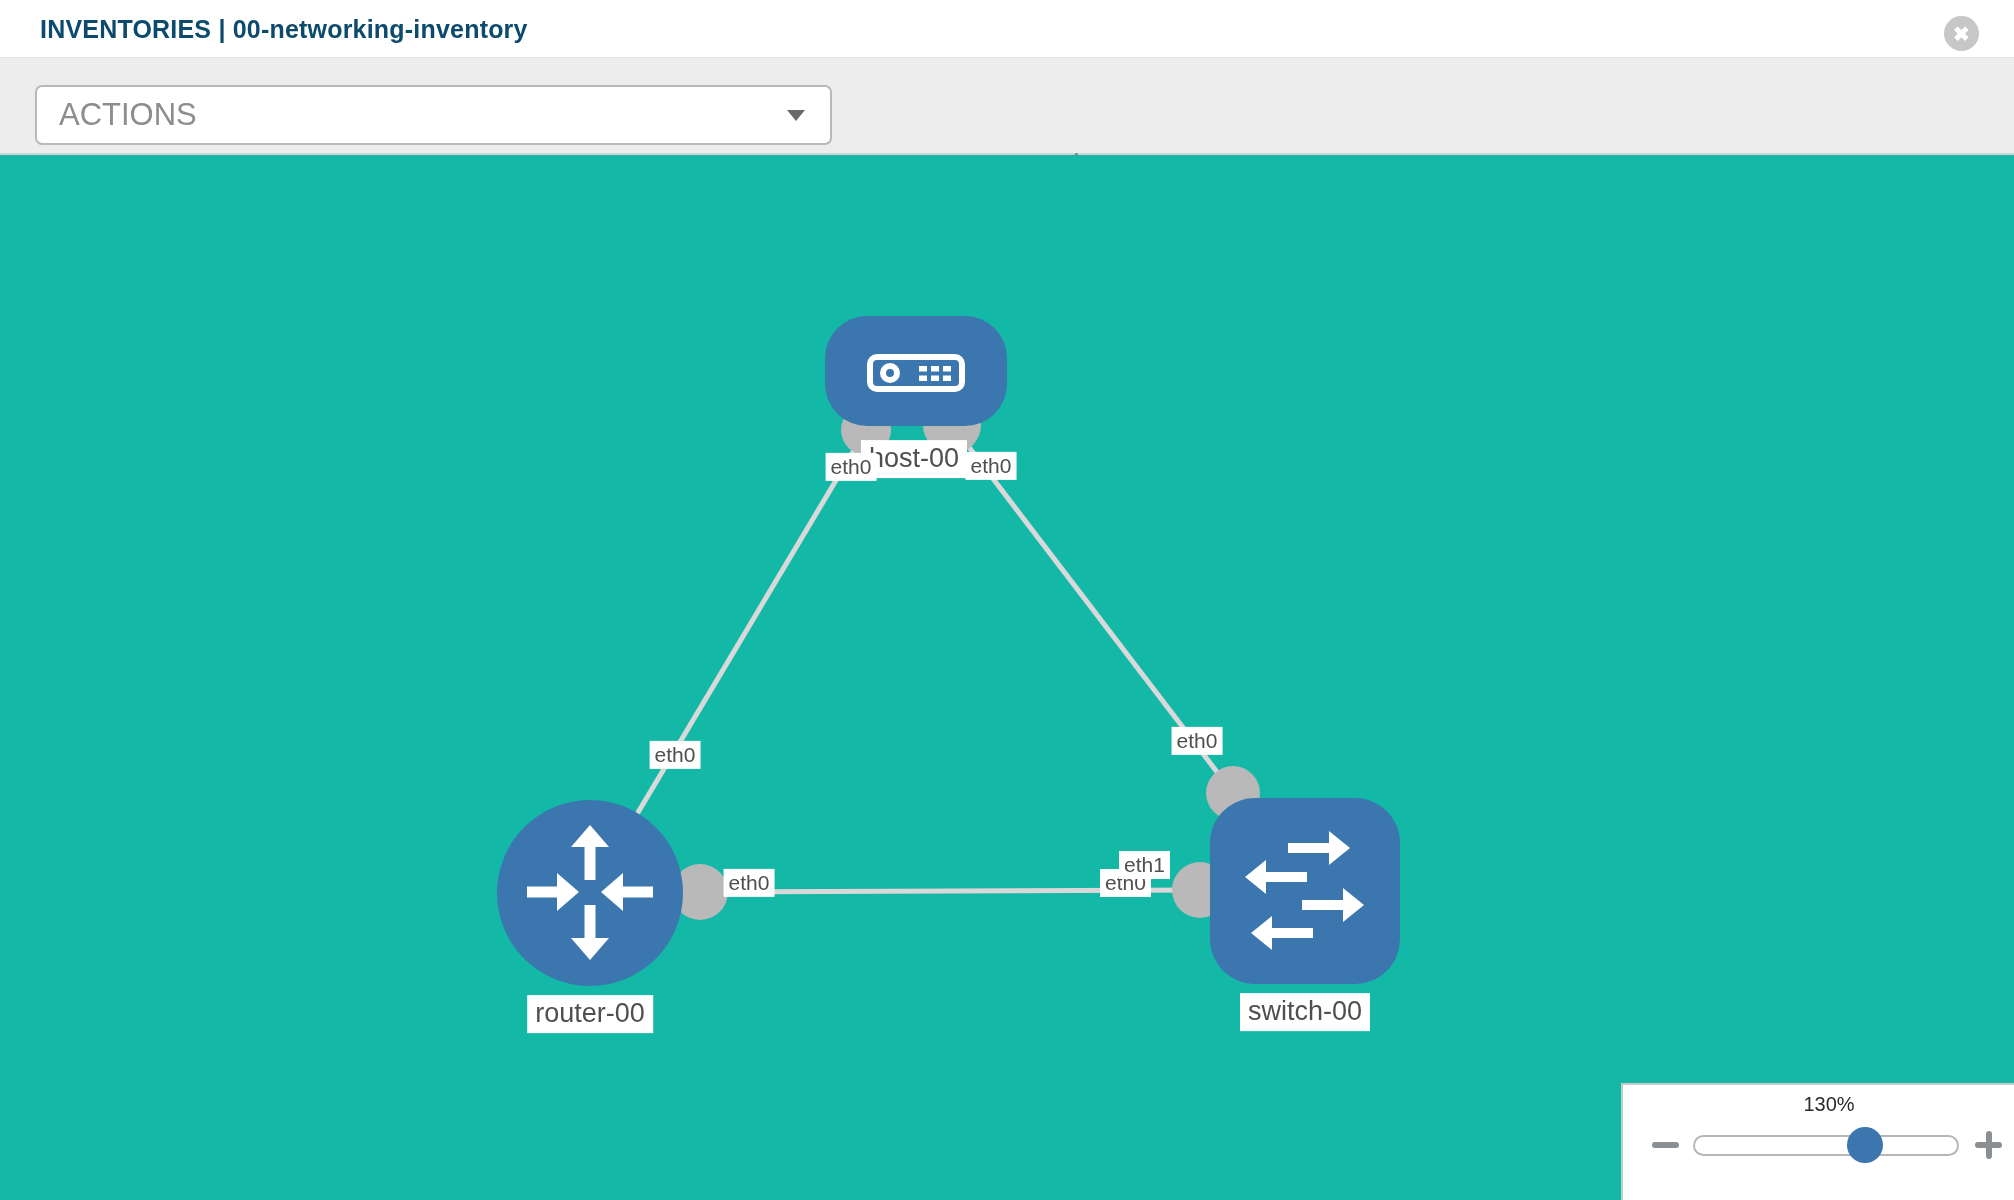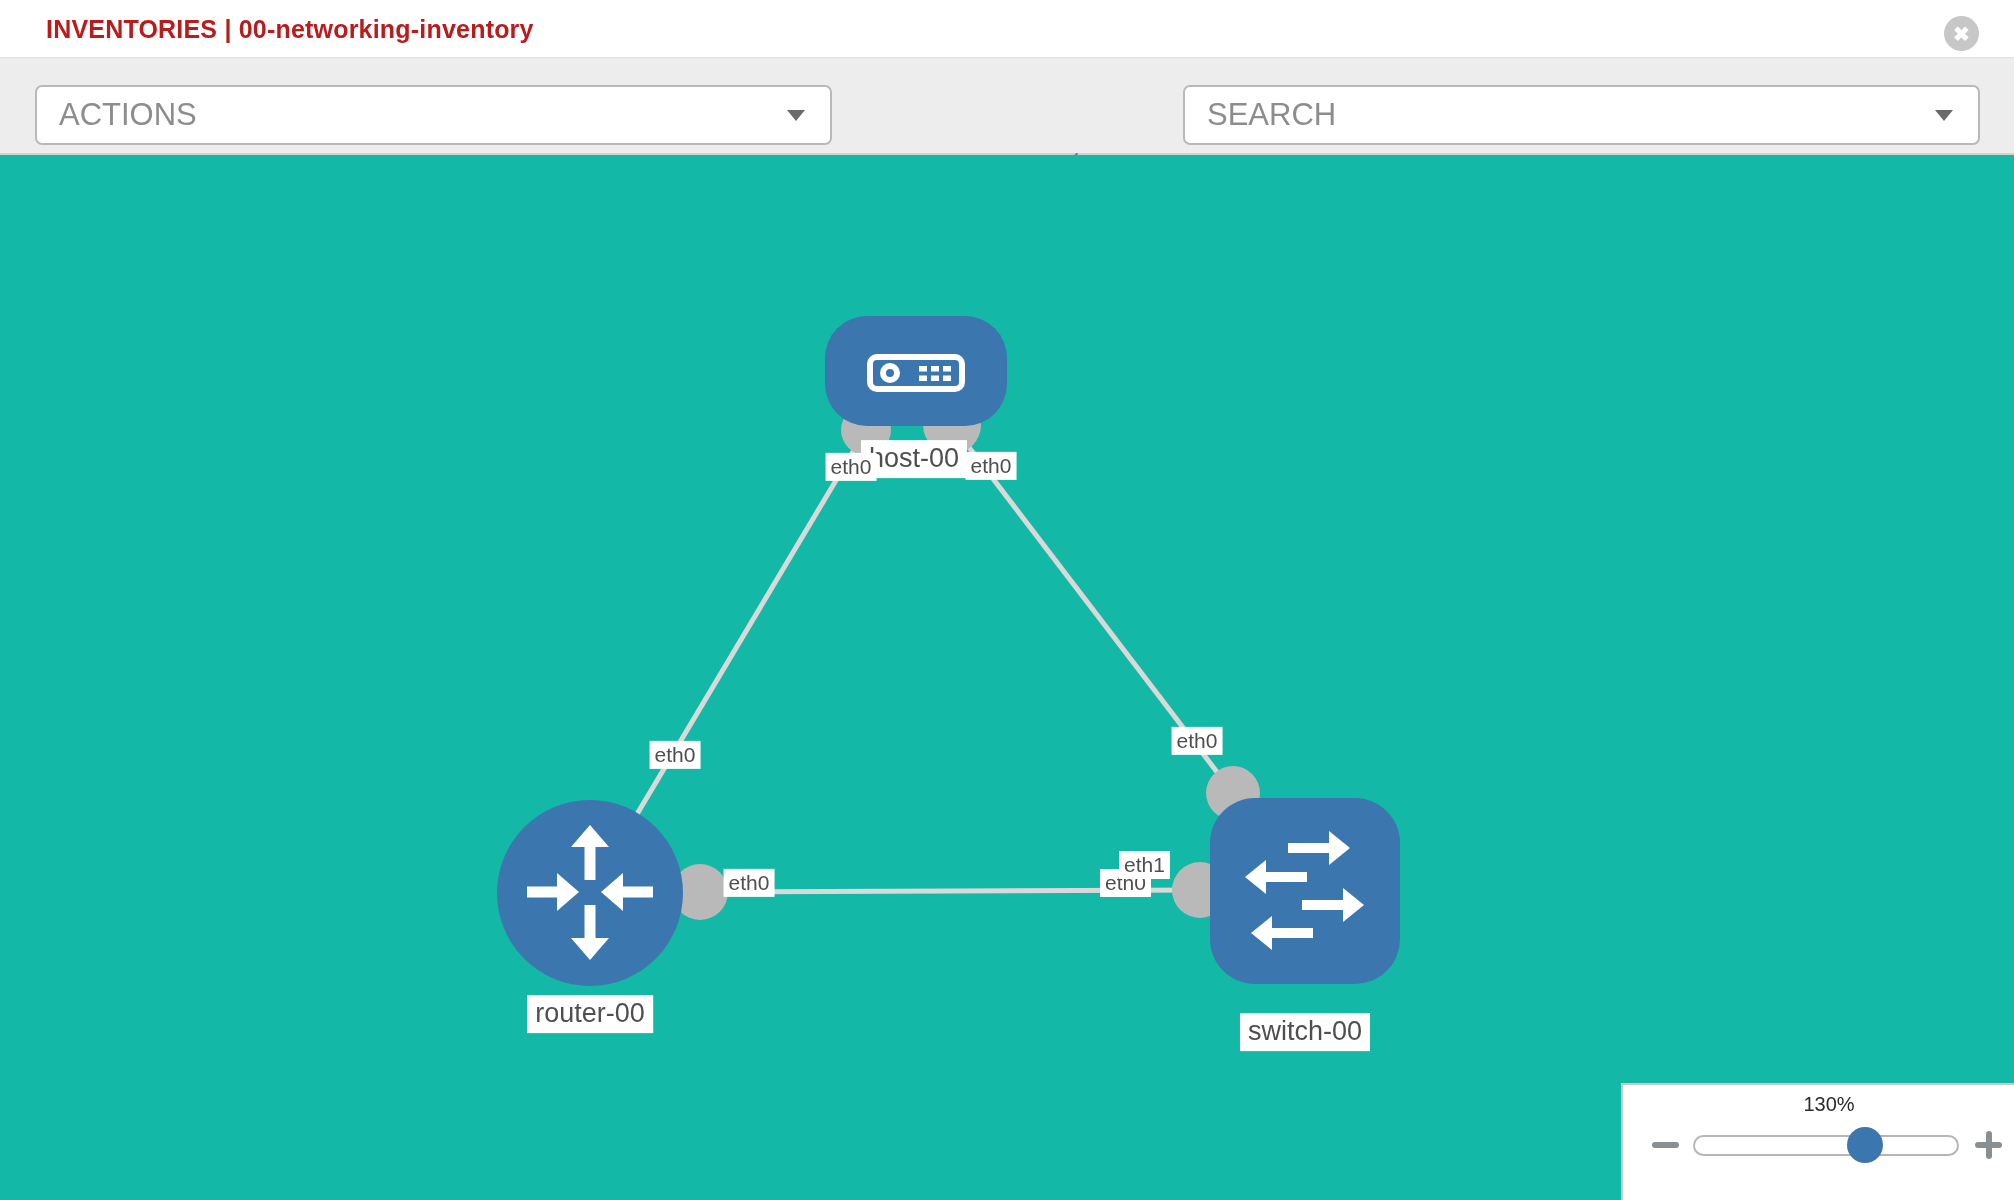"INVENTORIES | 00-networking-inventory" .header-title { color: #b91c1c -> #0c4a6e; left: 46px -> 40px }
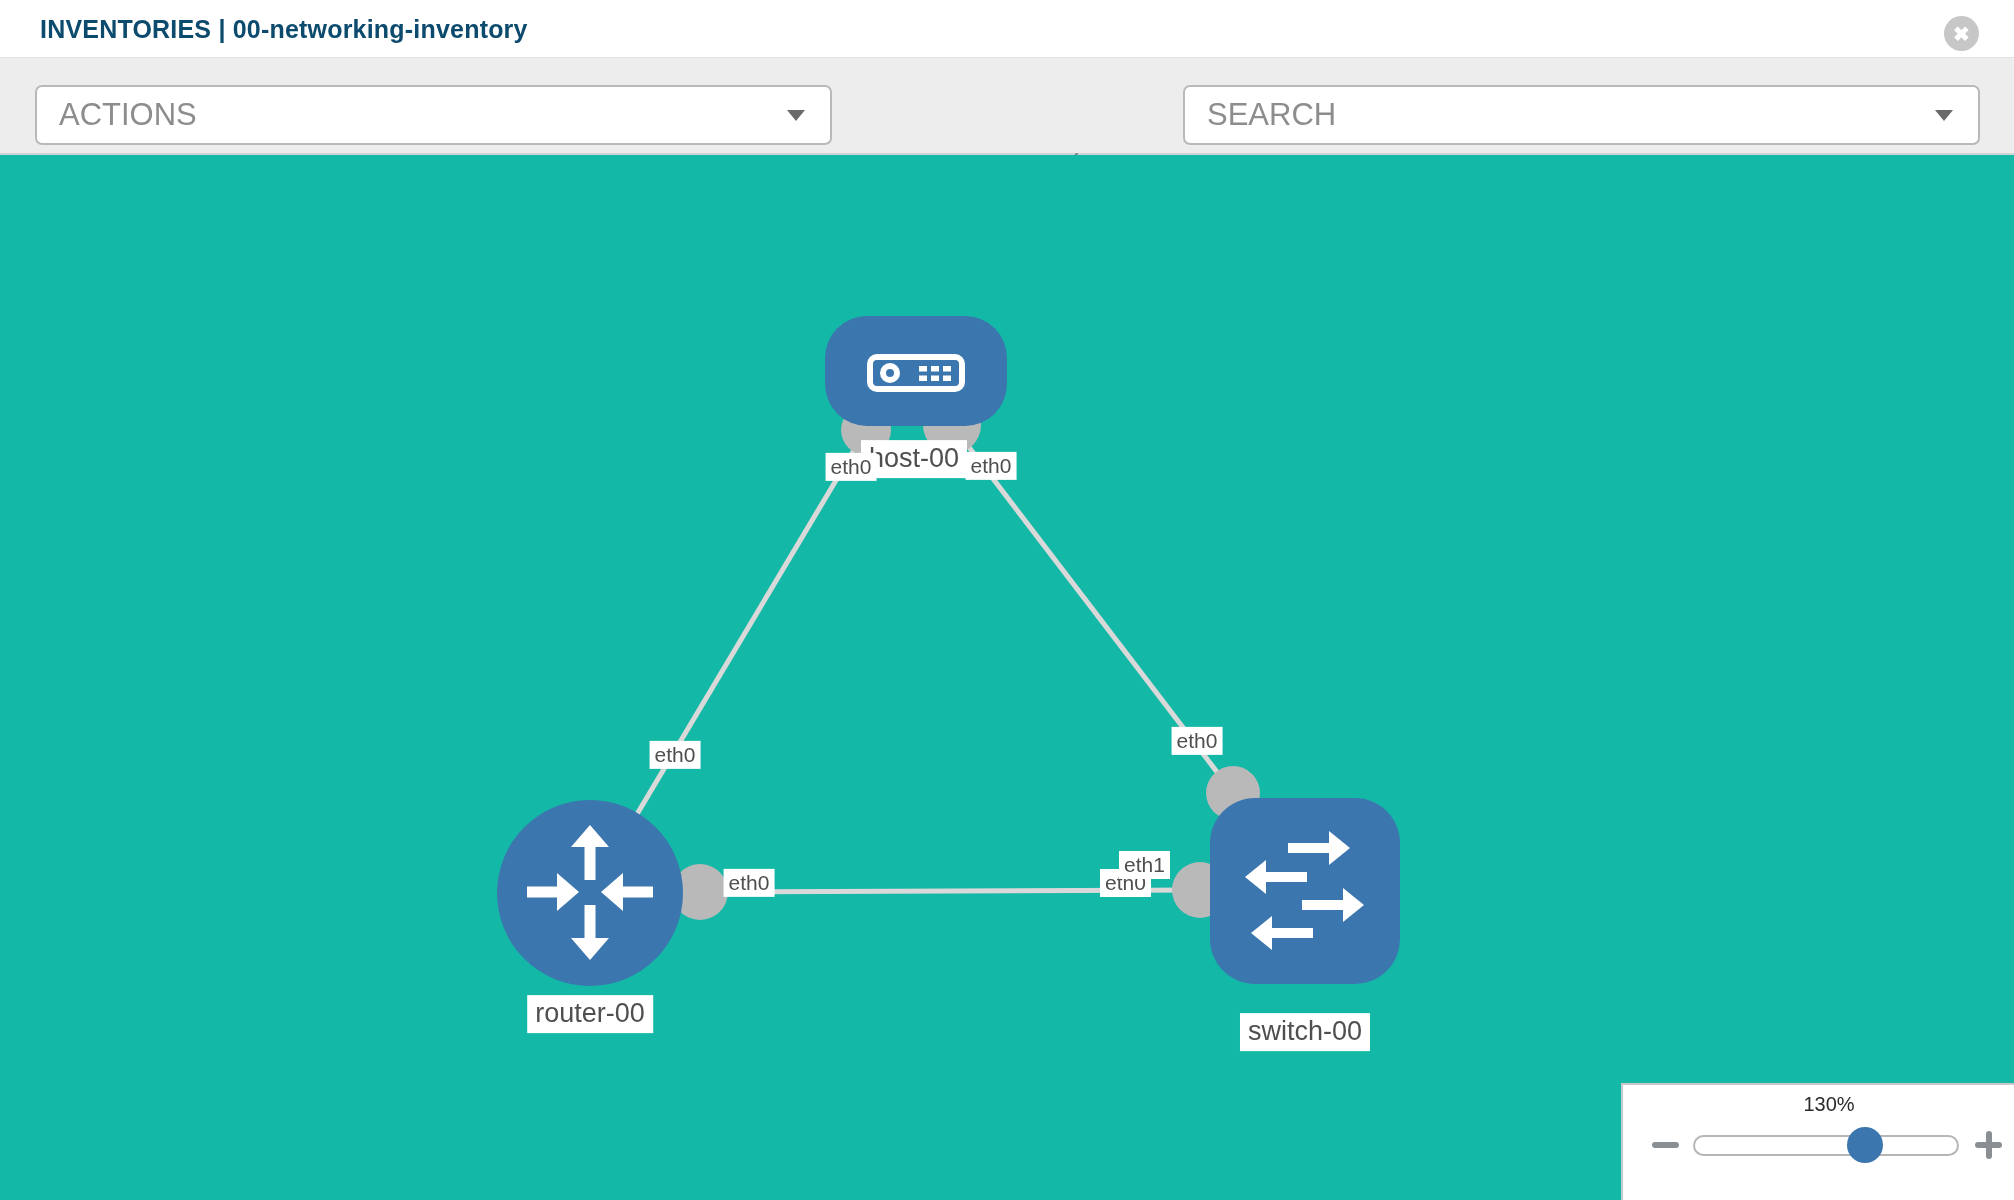"SEARCH" div.select-box { html: <div> <span>SEARCH</span> <span></span> </div> -> none }
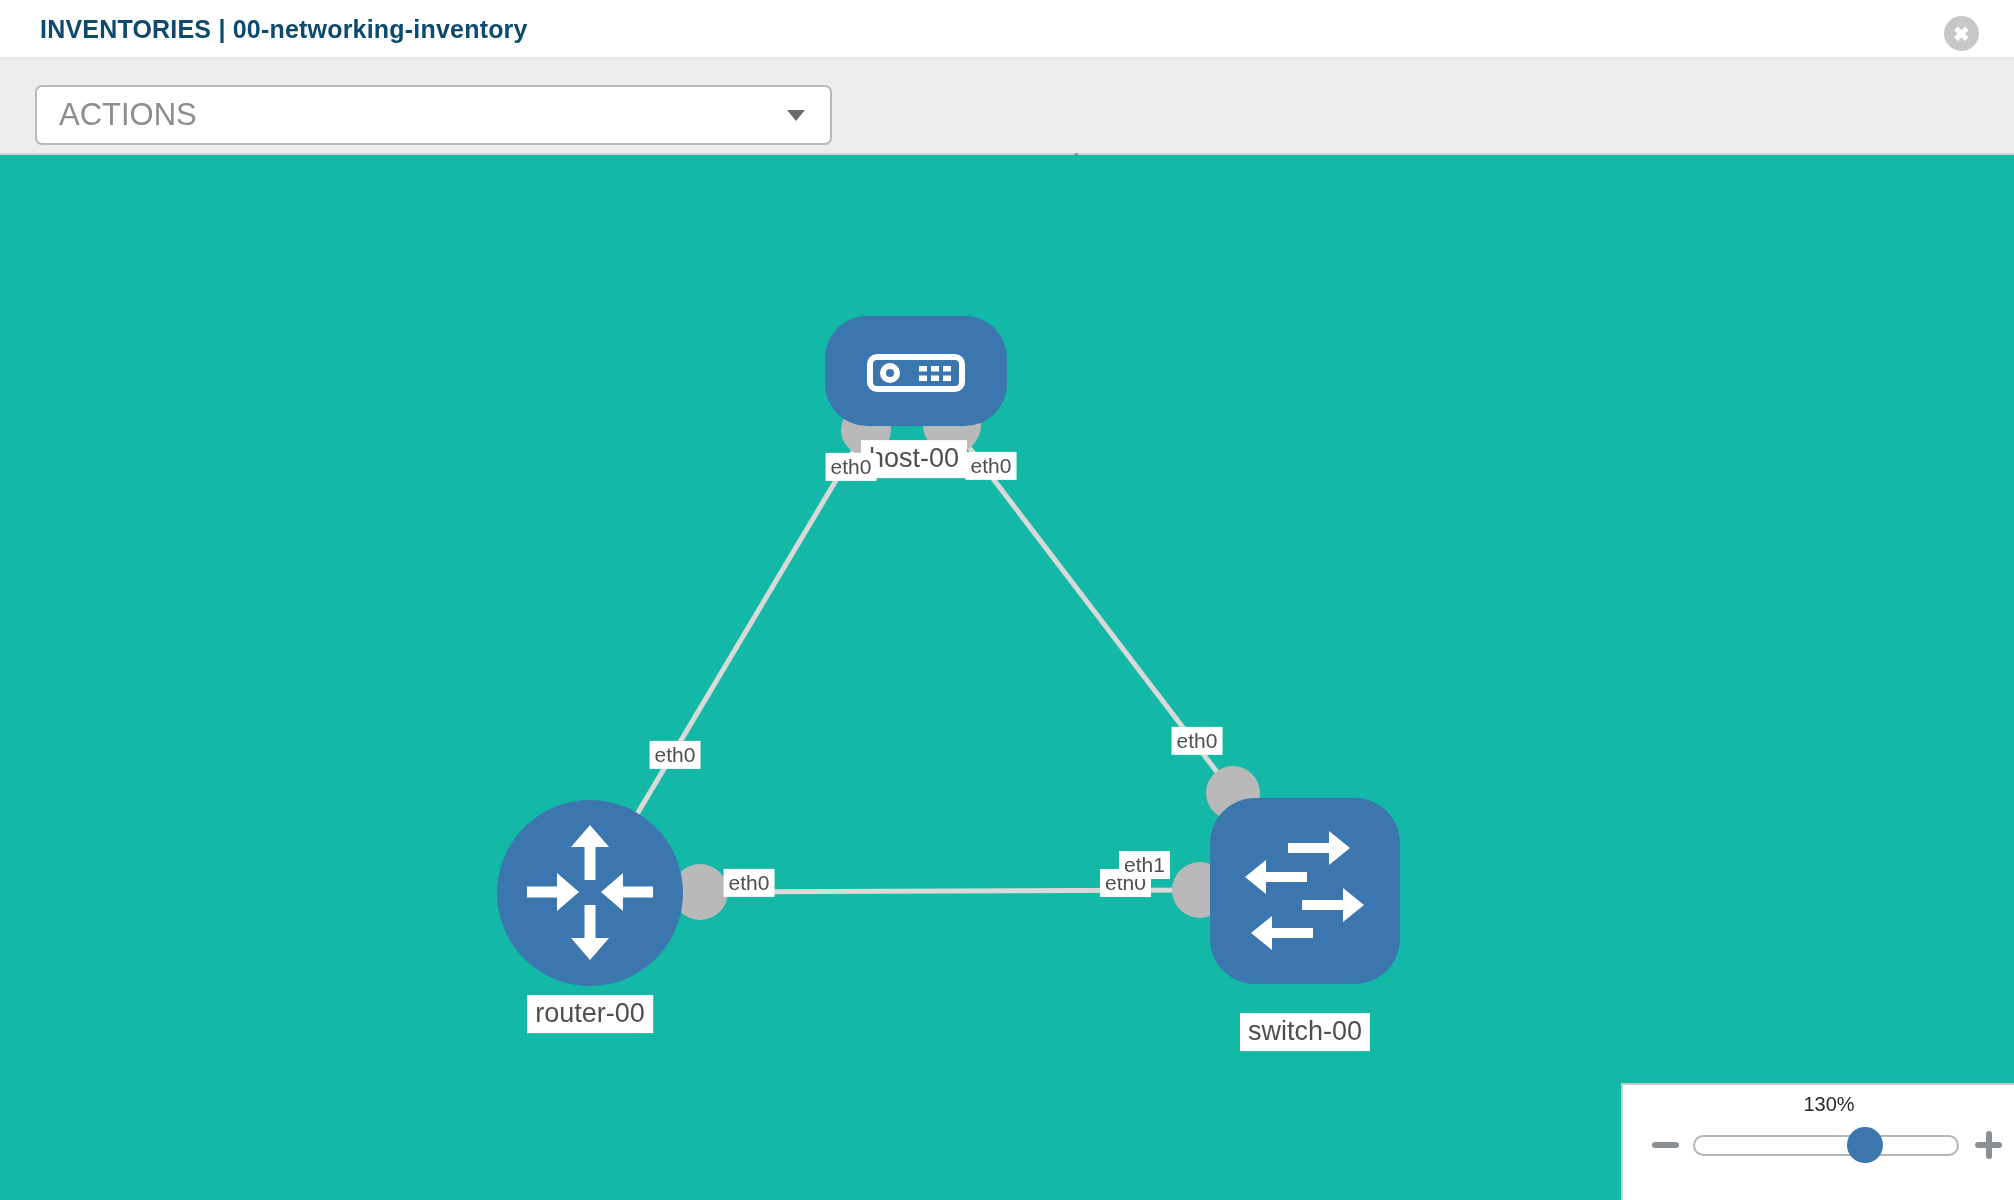"switch-00" div.chip { margin-top: 20px -> none }
